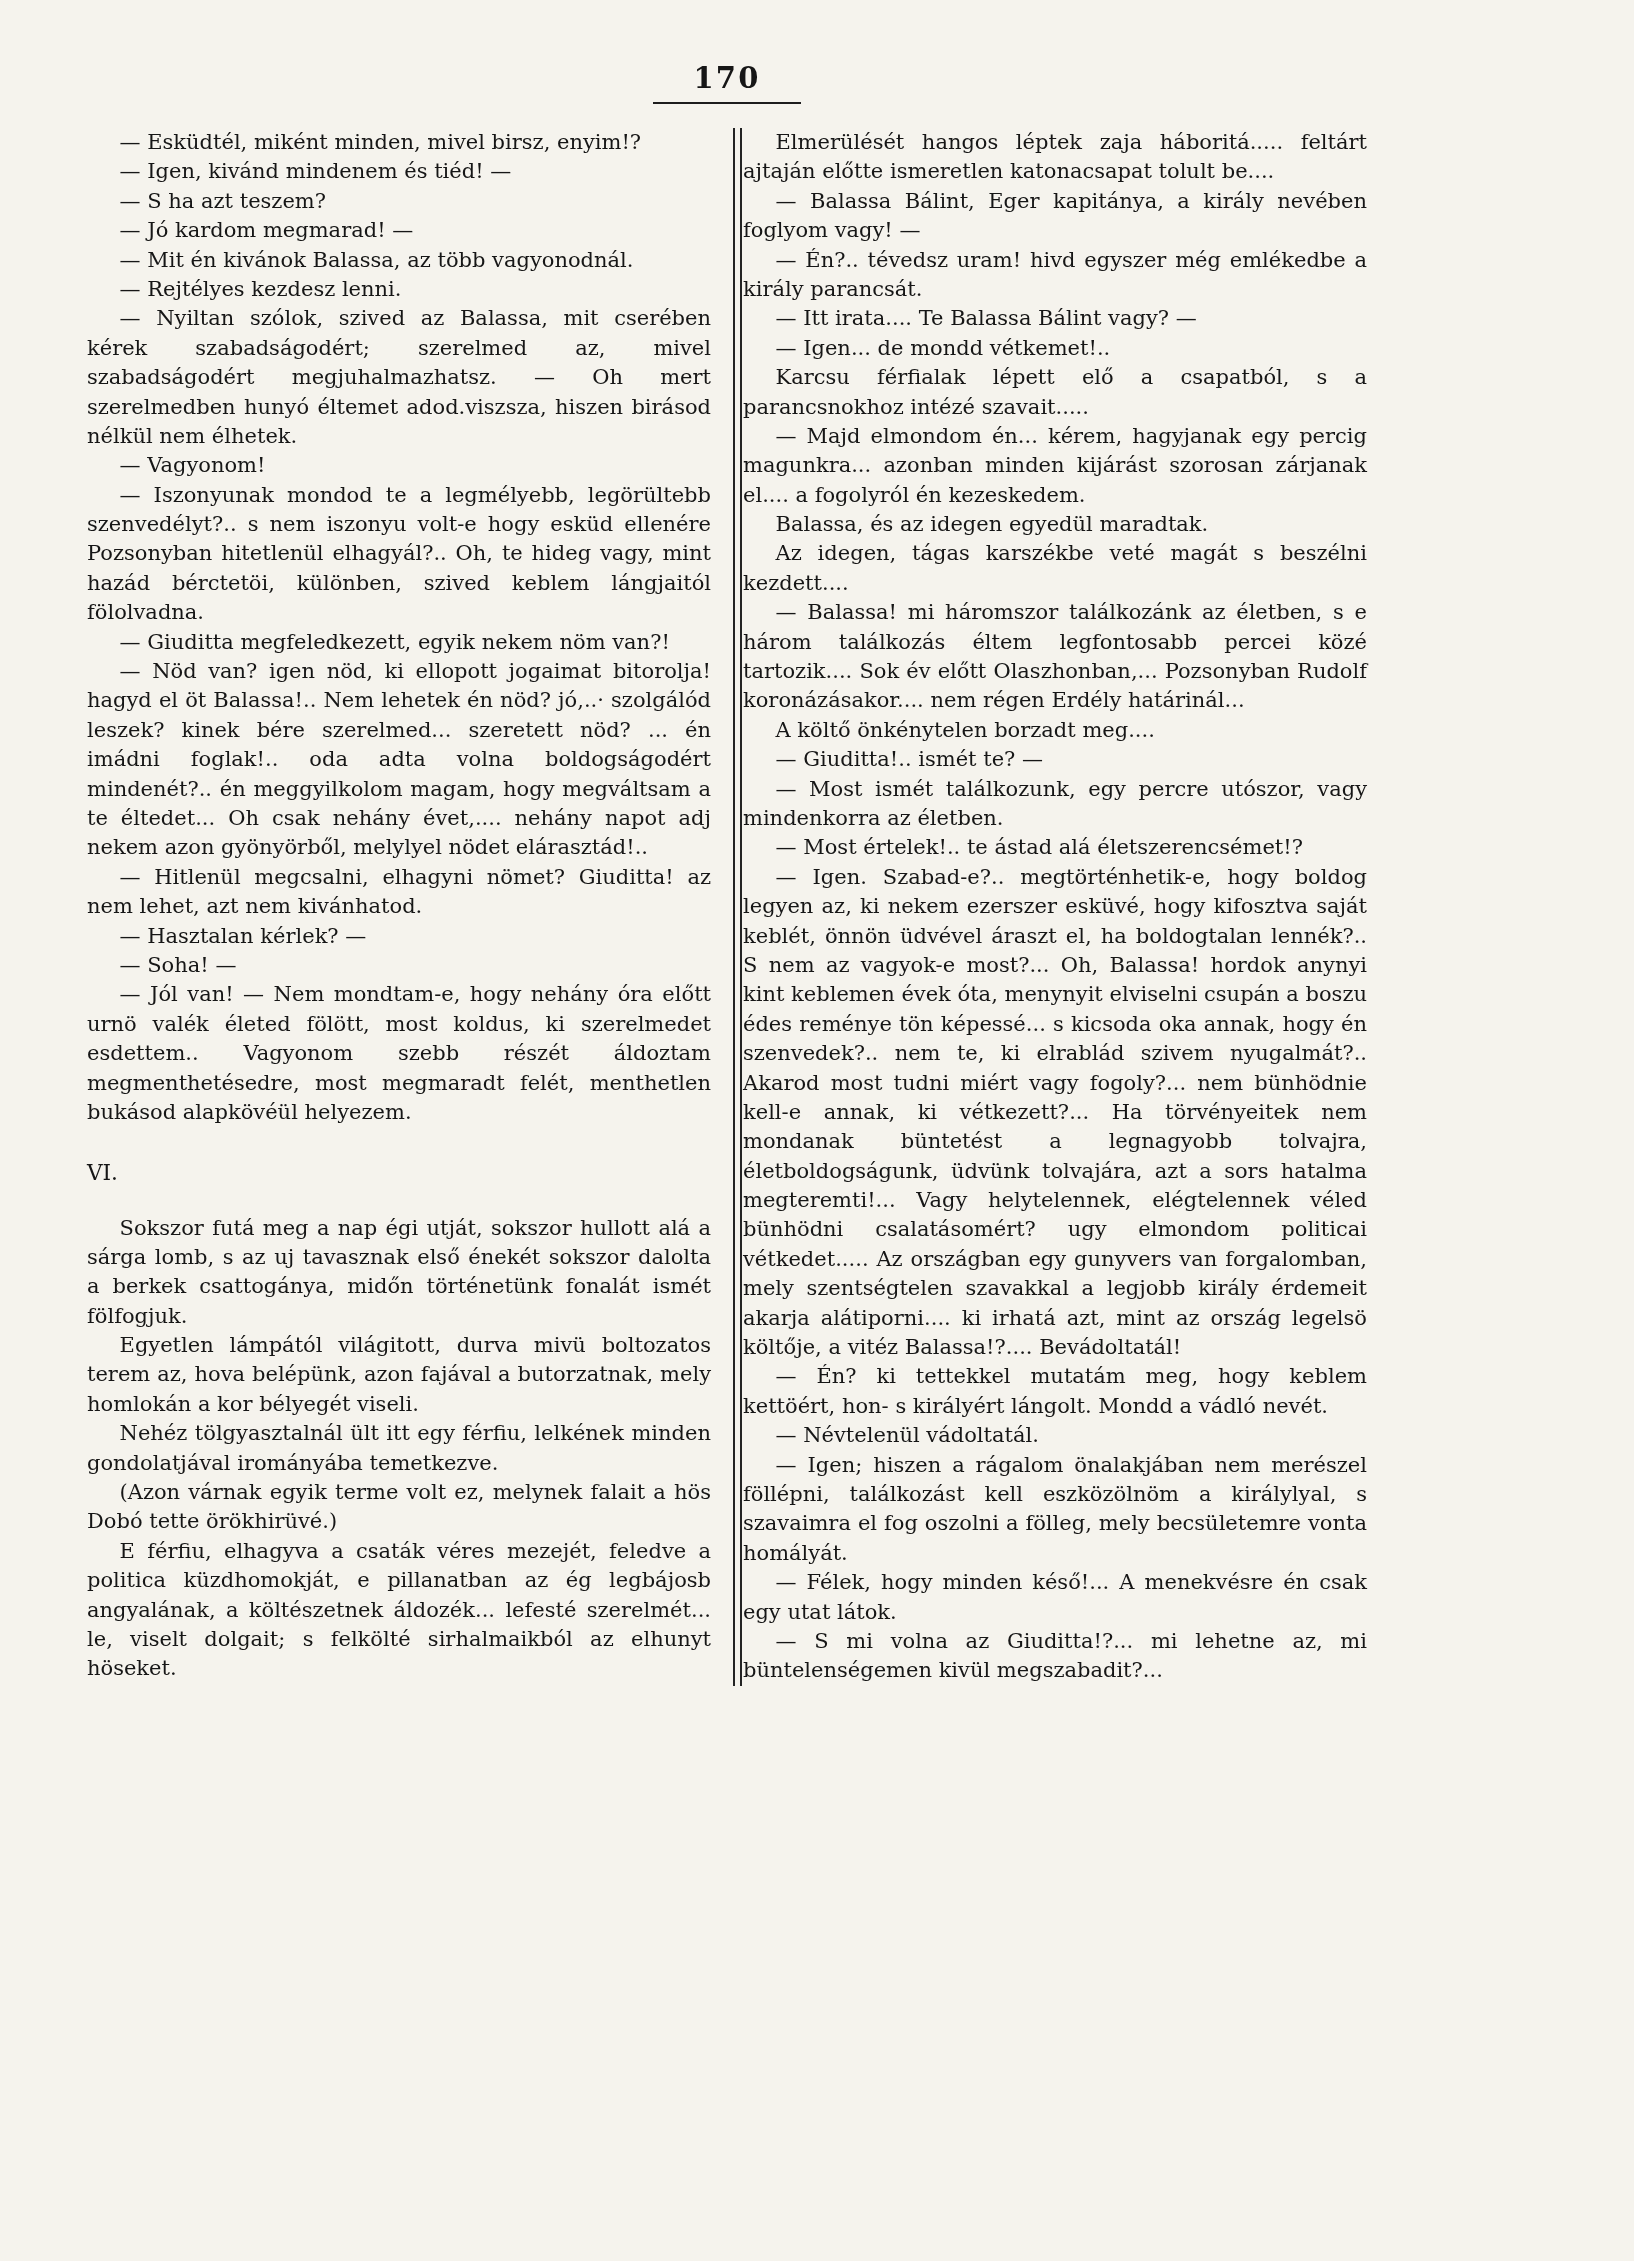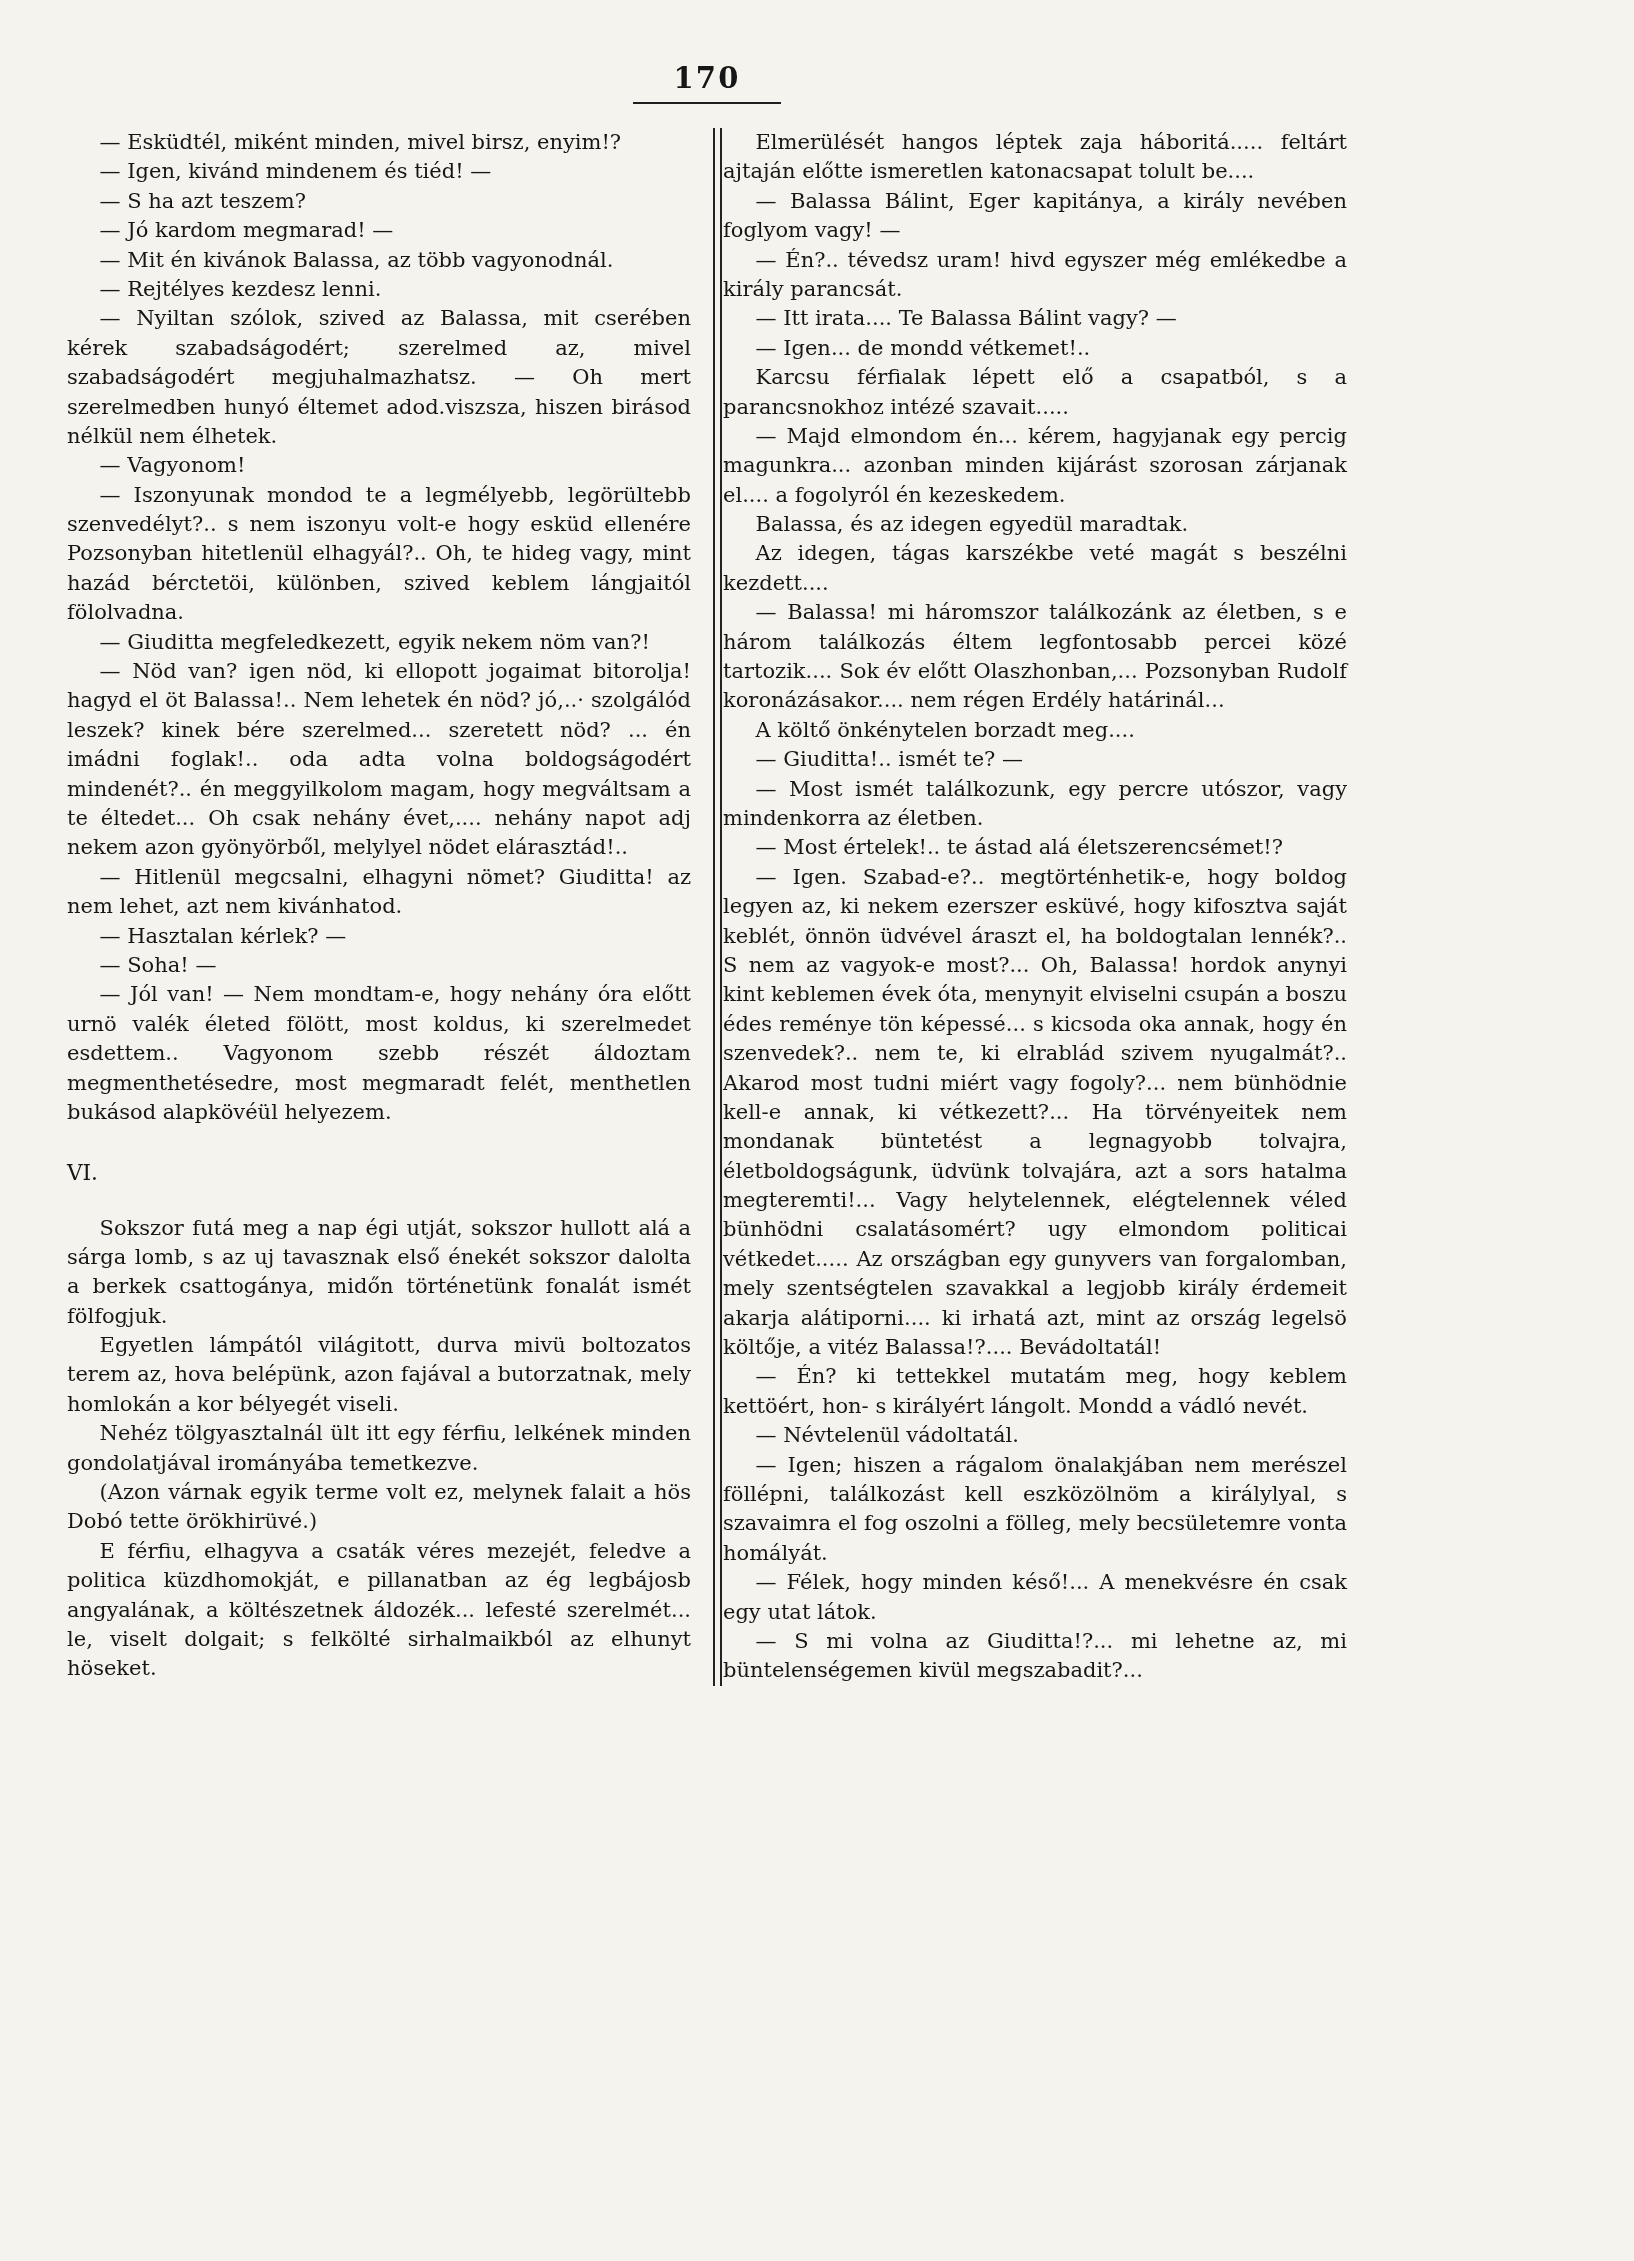"170" .page { margin-left: none -> 20px }
